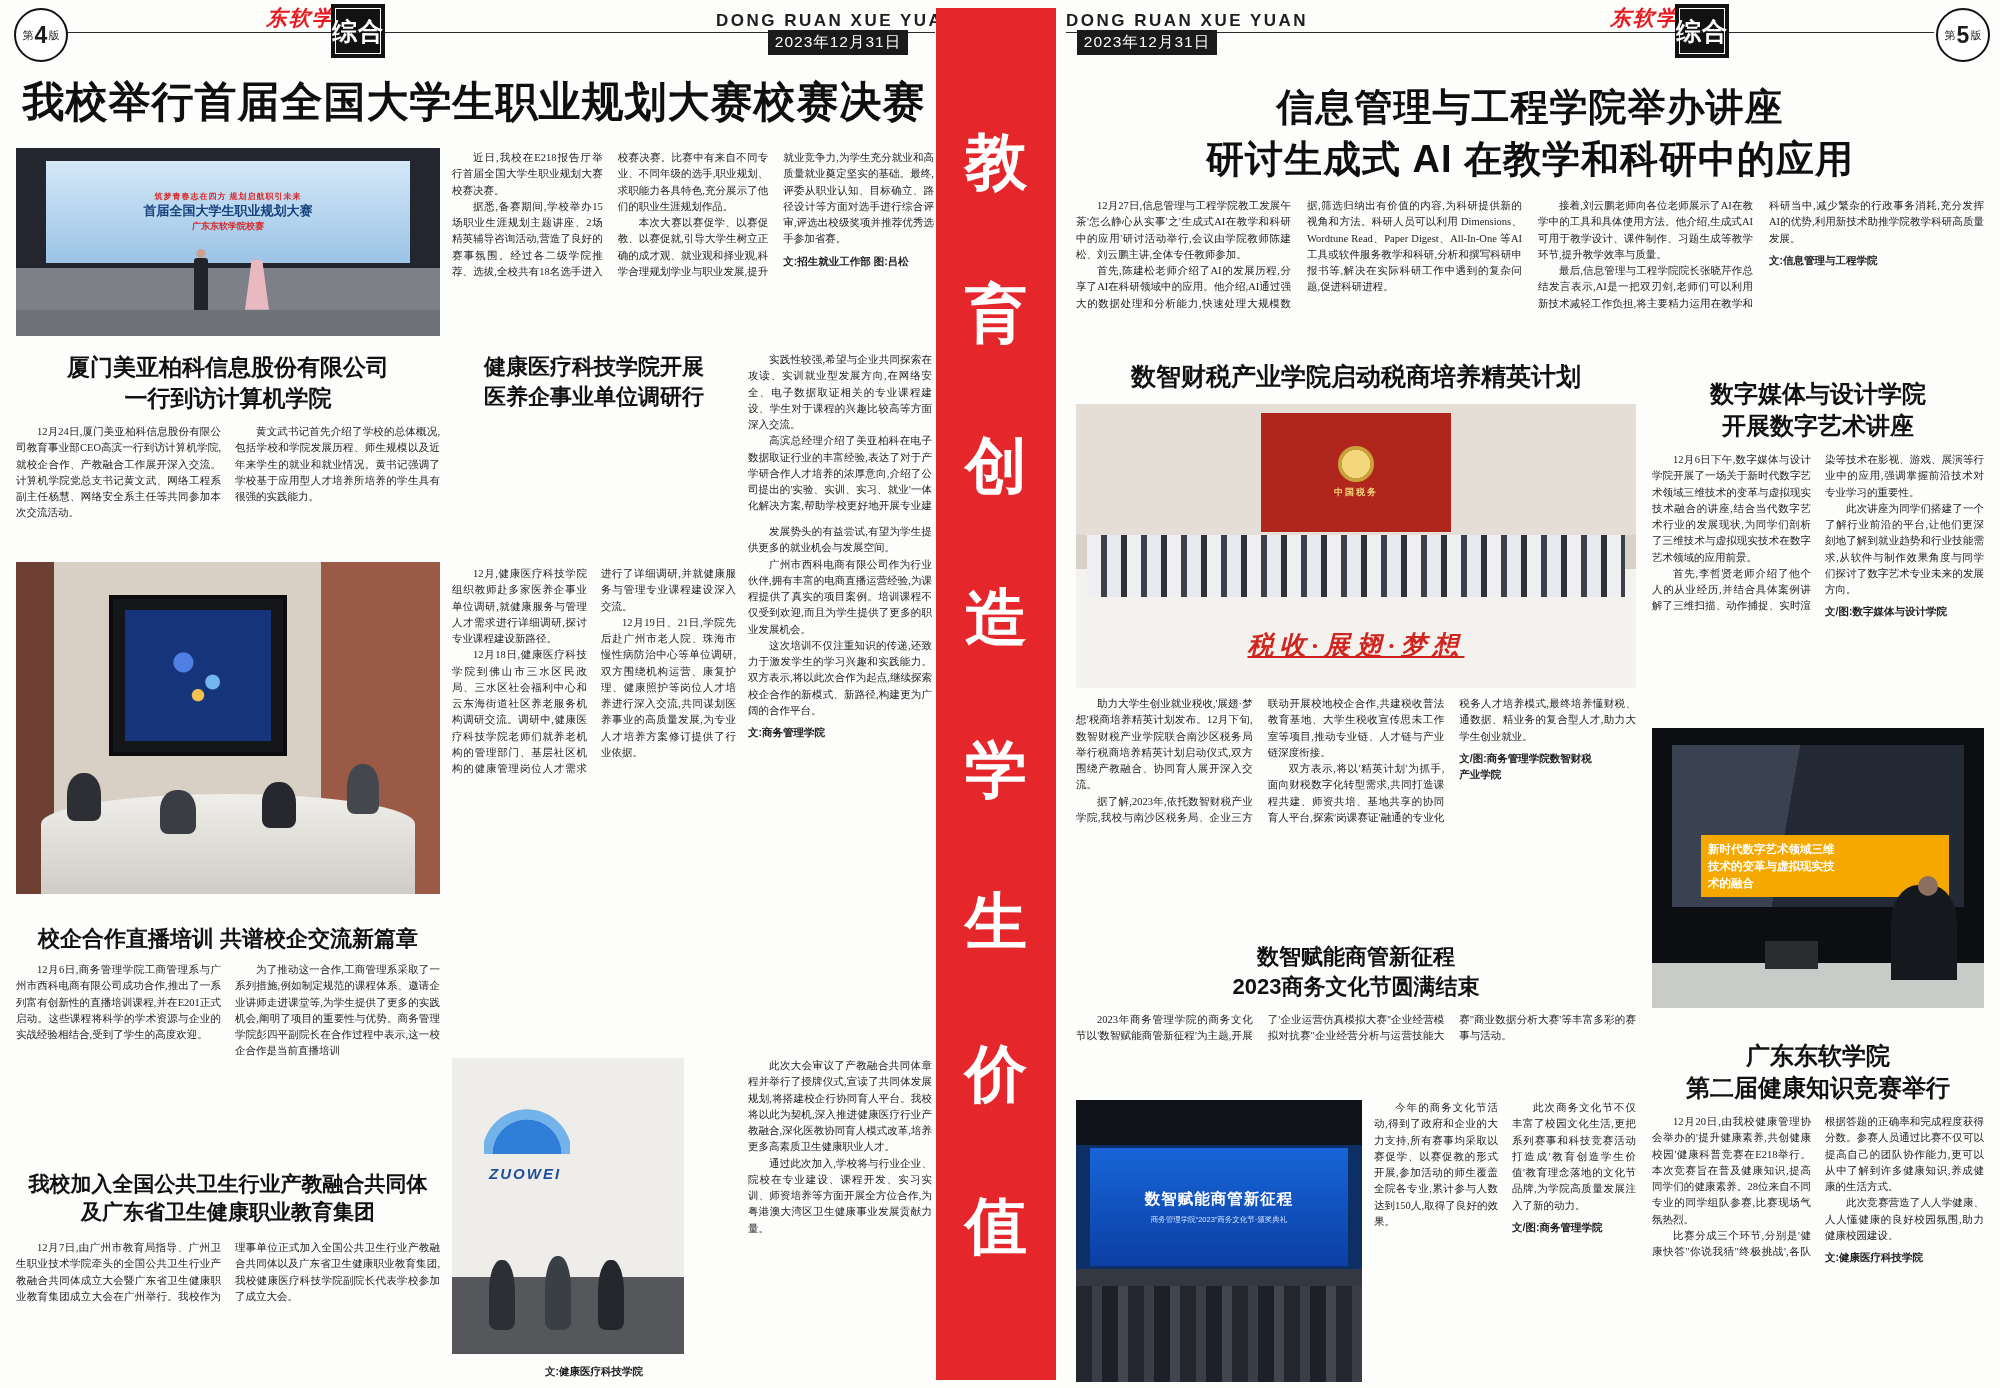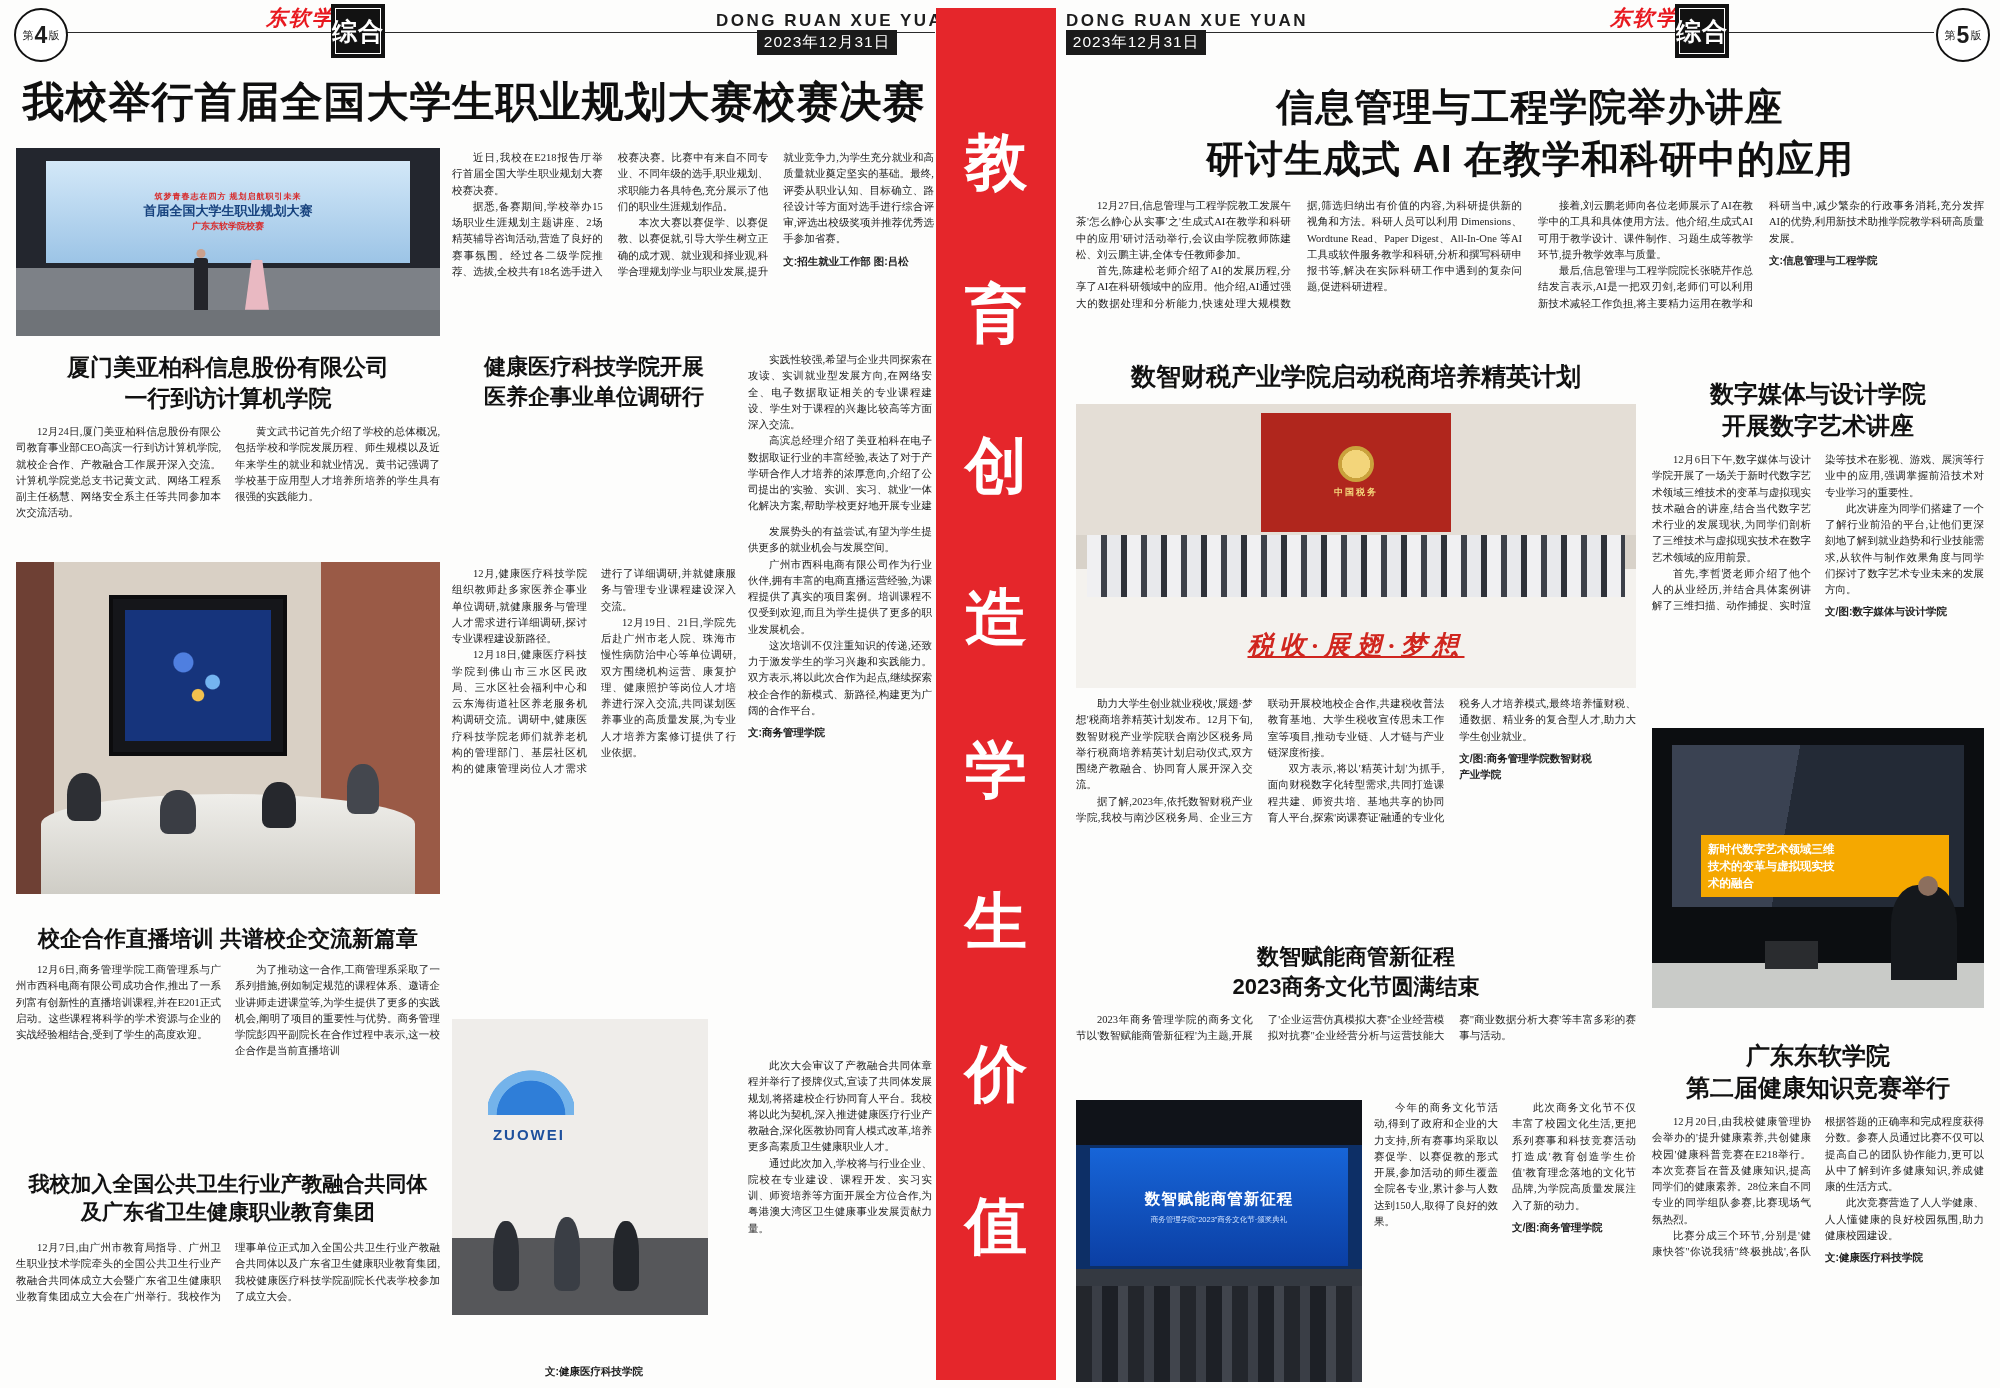"2023年12月31日" .datebox { margin-left: none -> 11px }
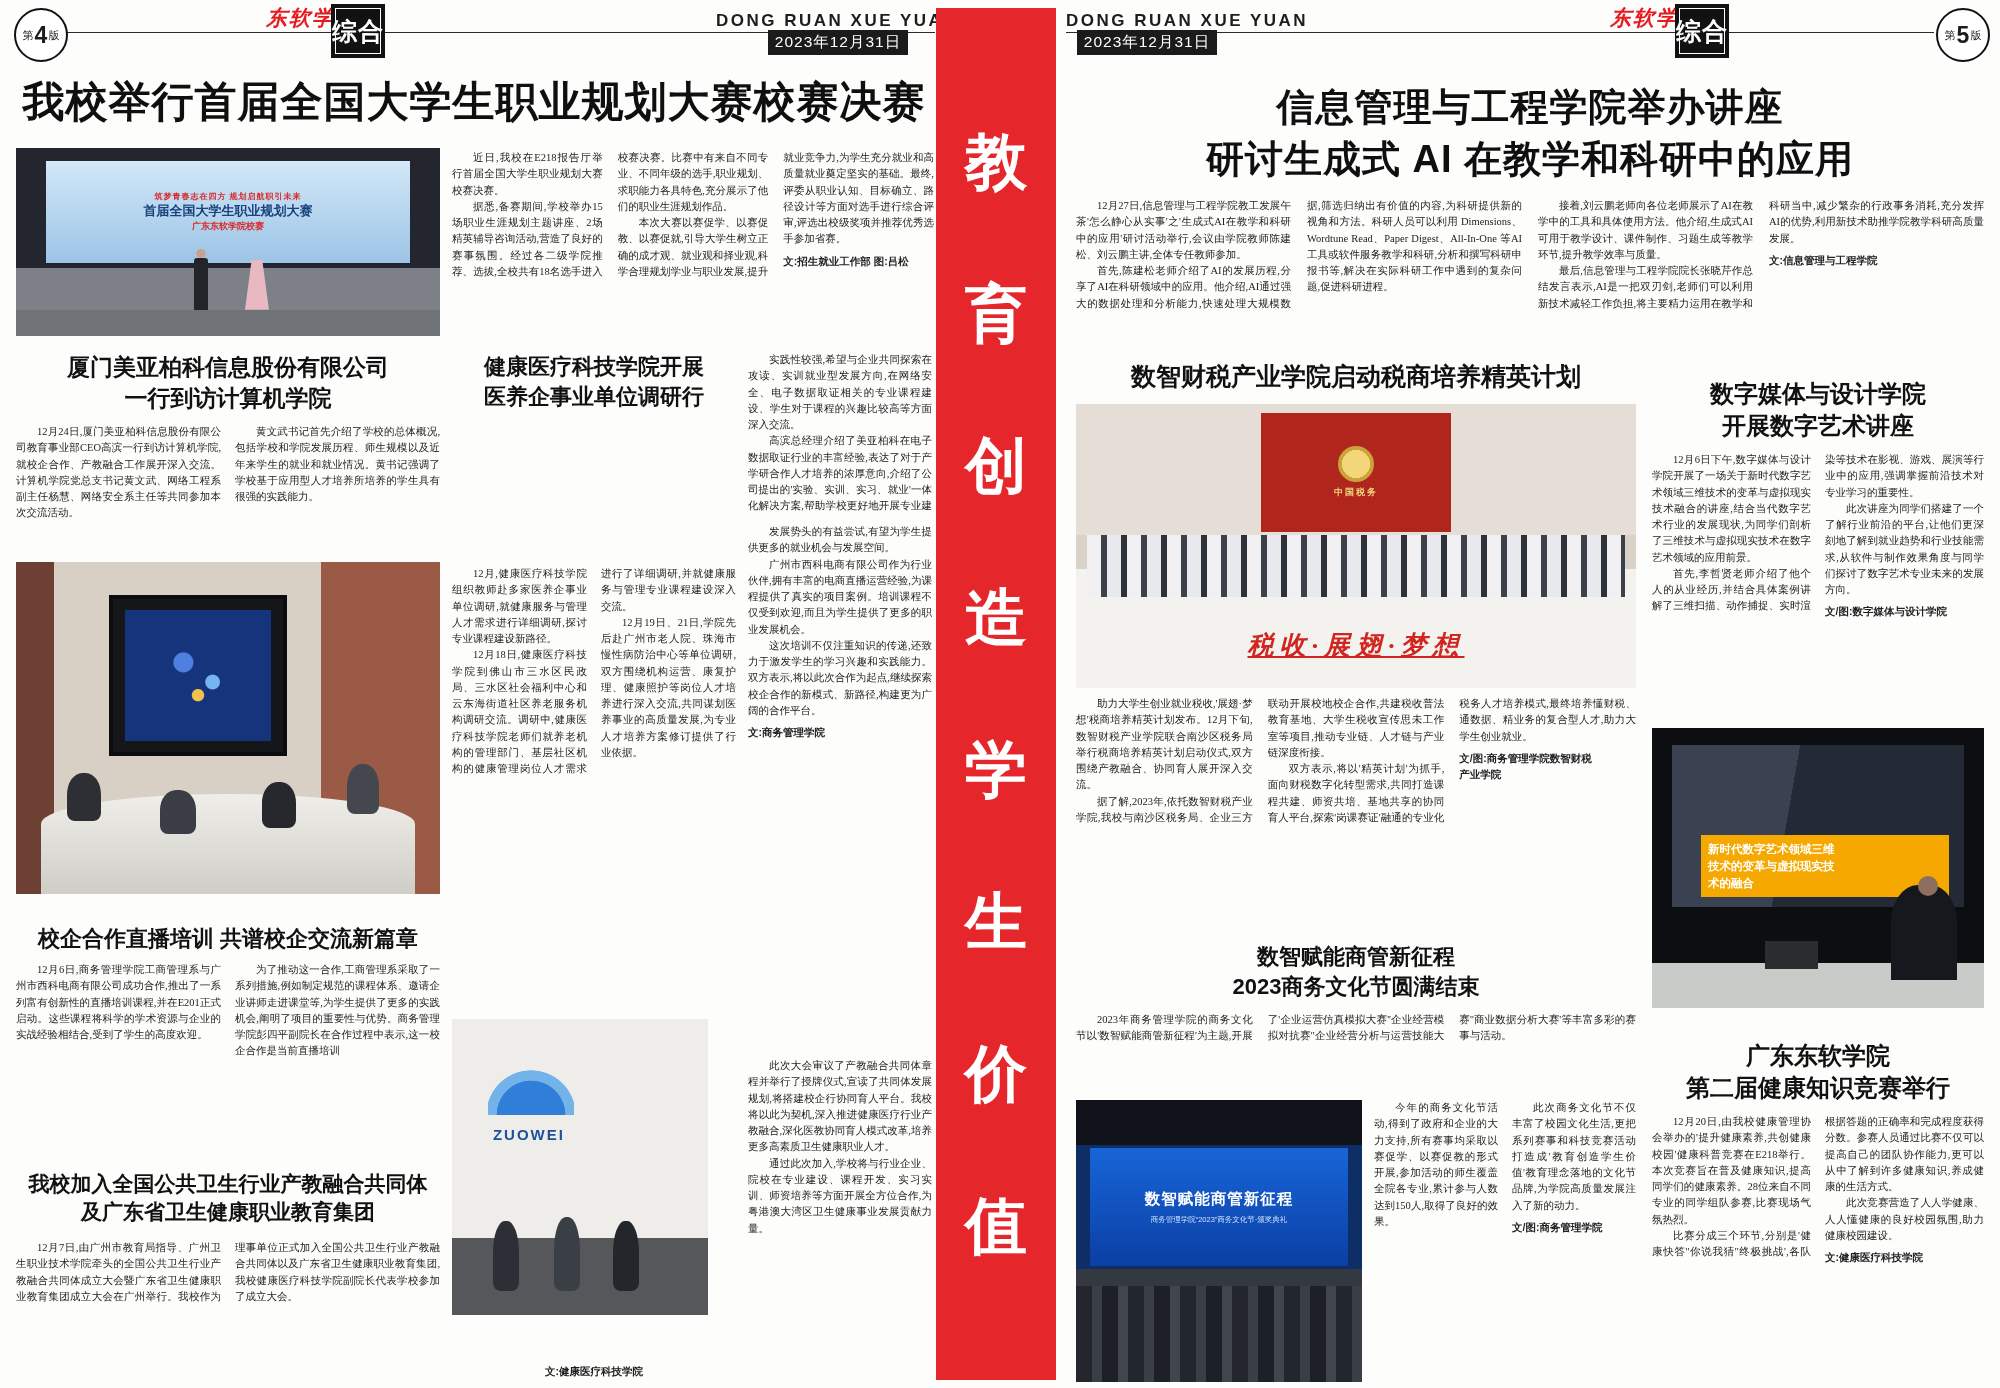"ZUOWEI" div.photo { font-style: none -> italic; top: 1019px -> 1058px; width: 256px -> 232px }
